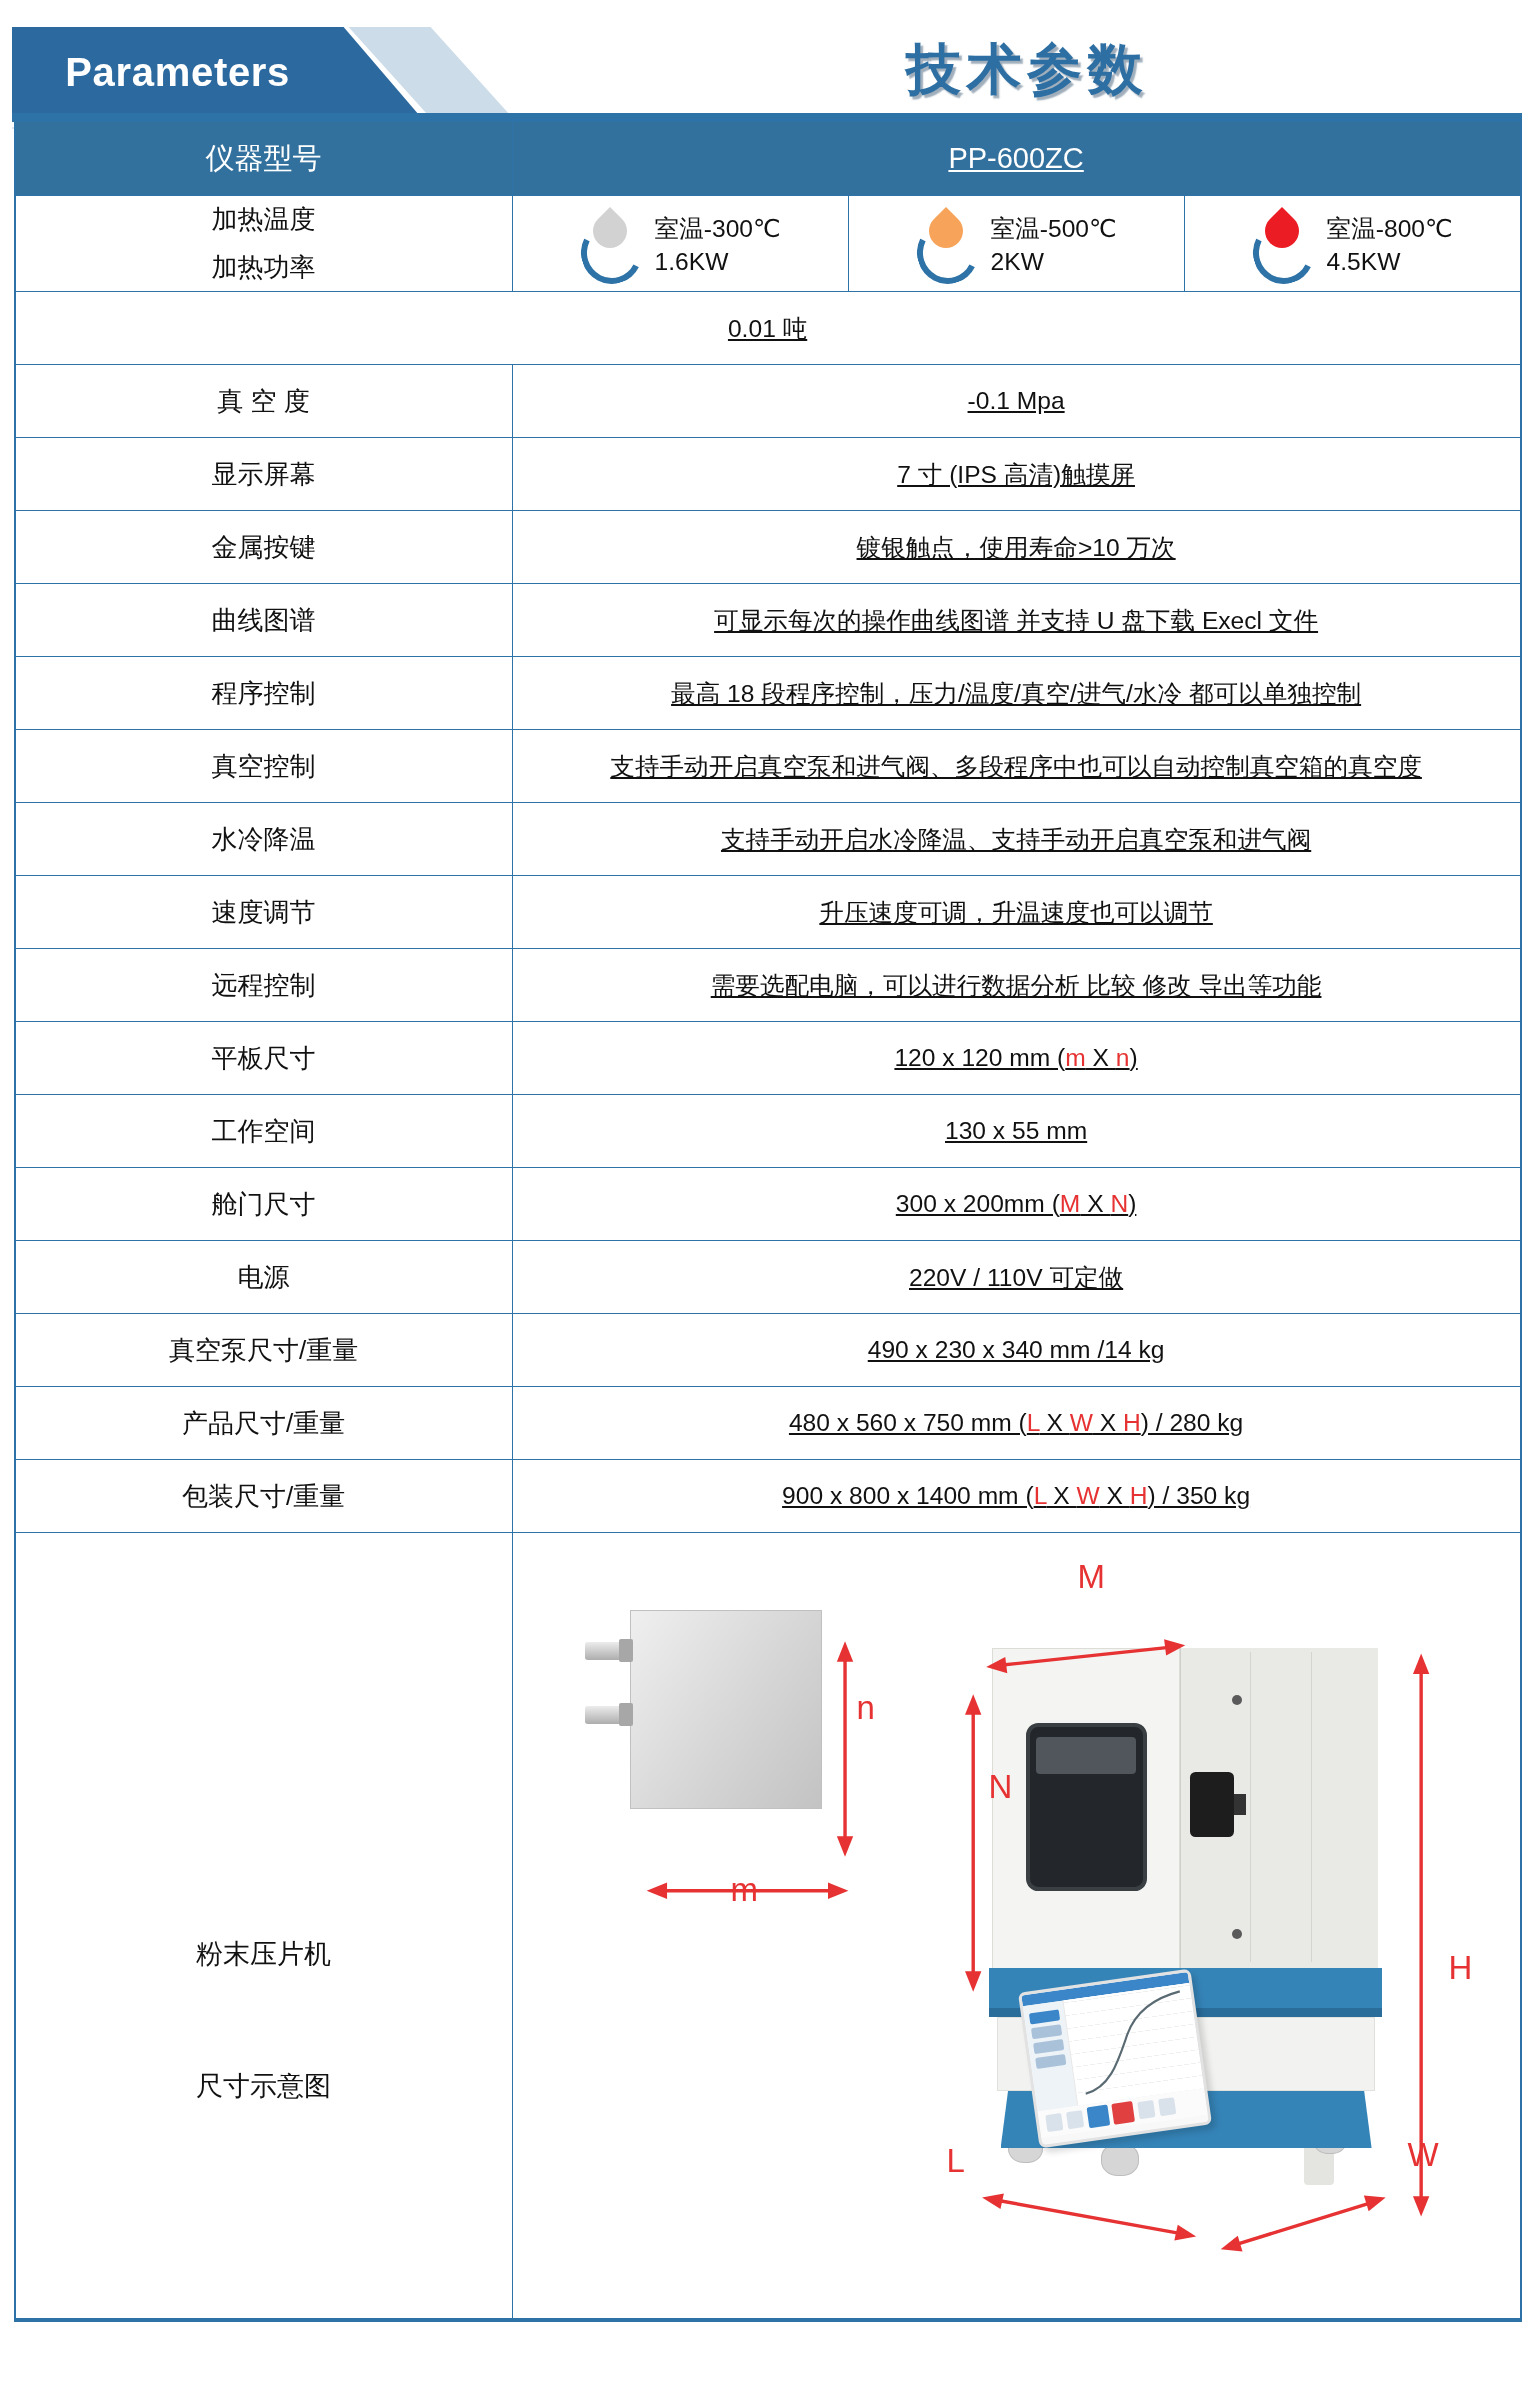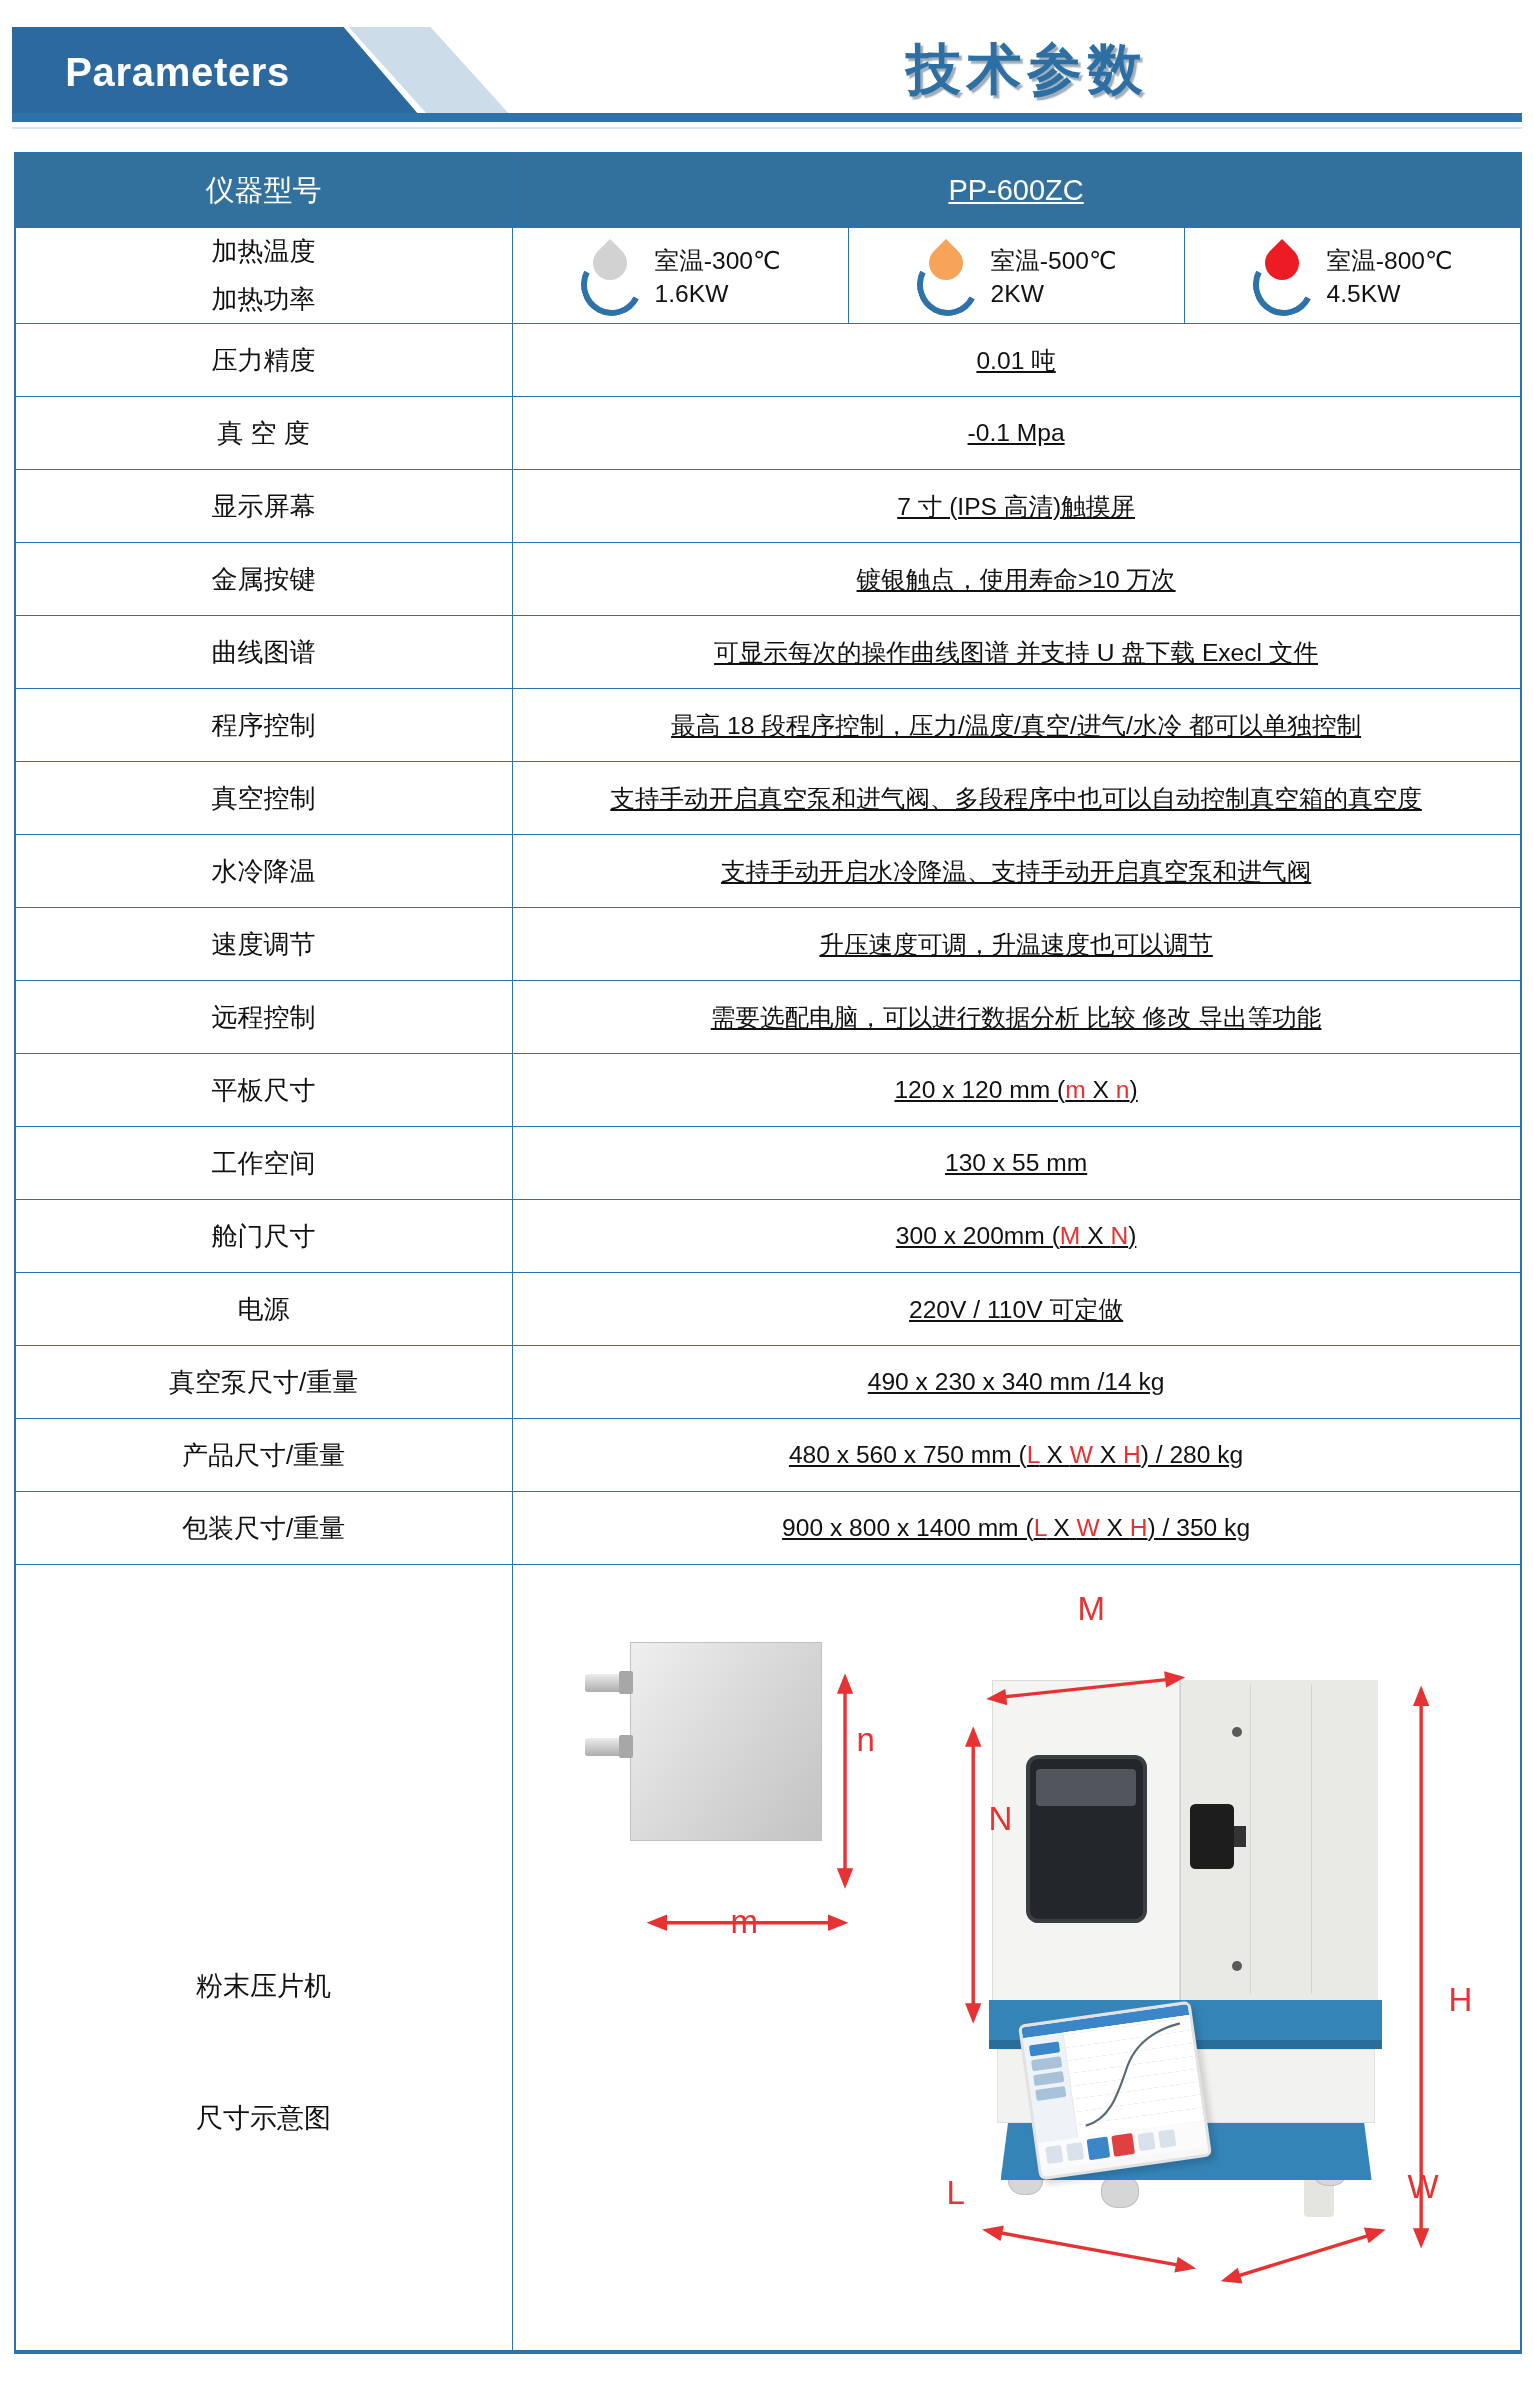"仪器型号" .spec-table { top: 152px -> 120px }
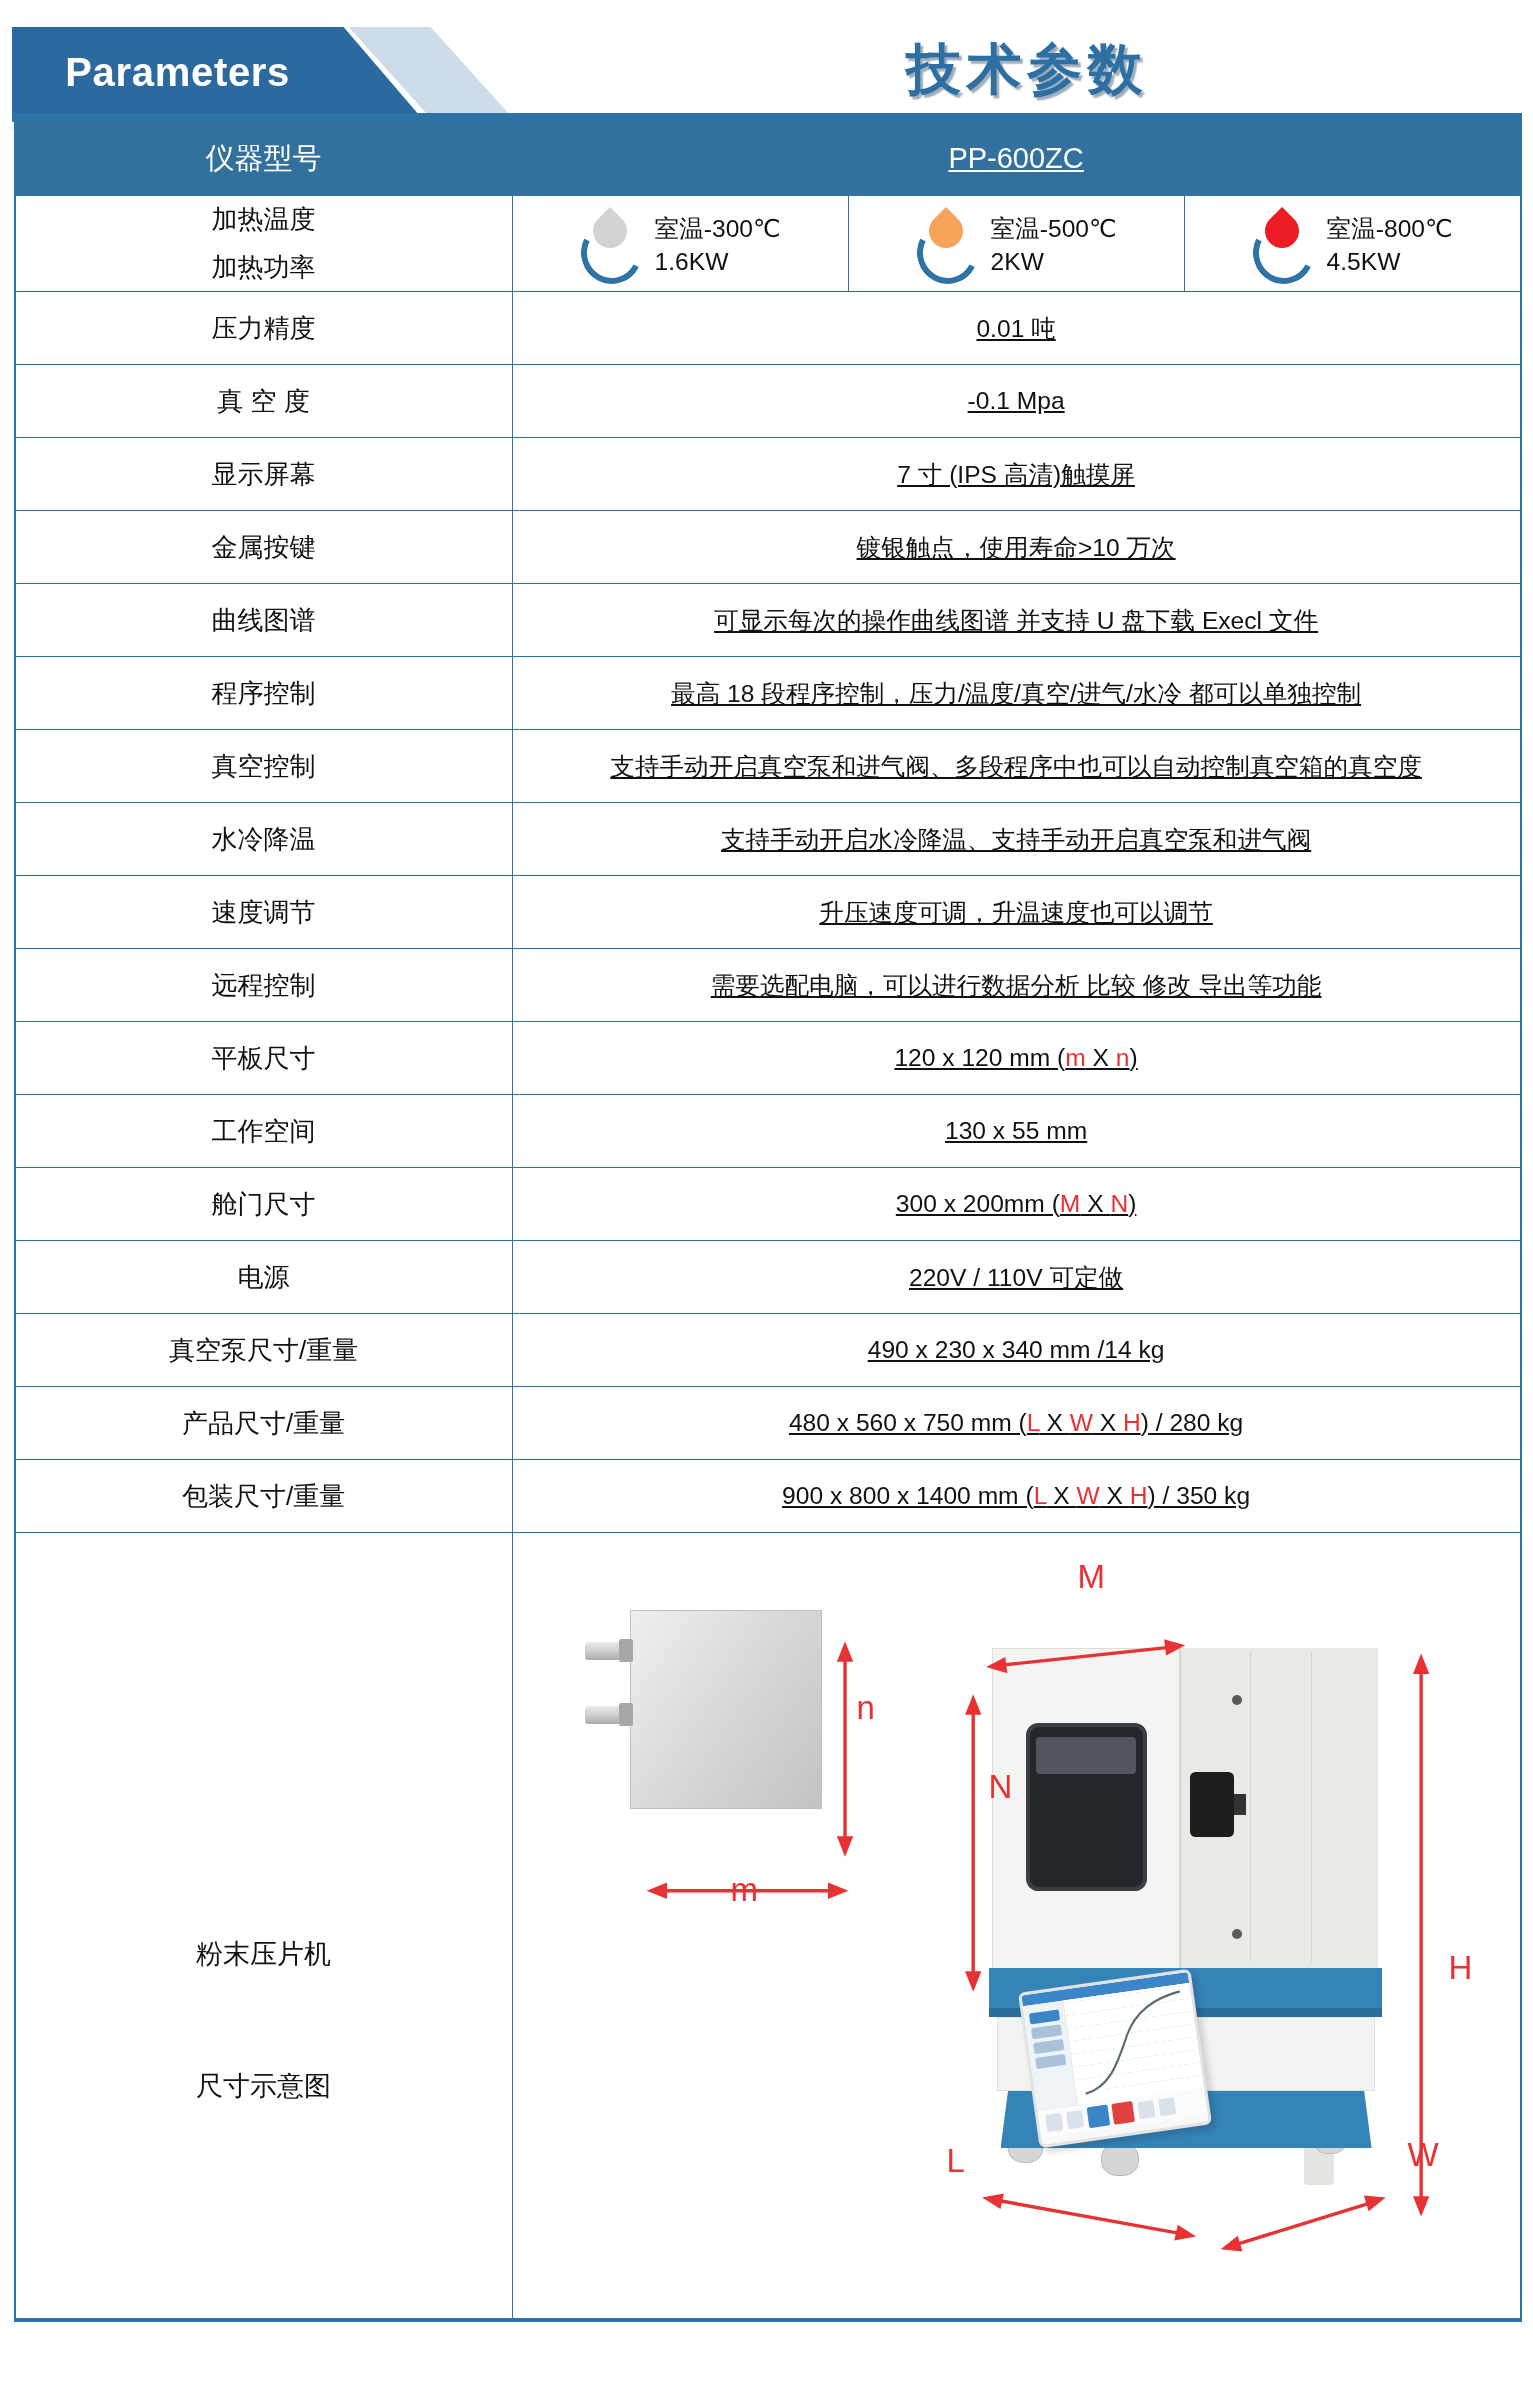"压力精度" div.cell-label { html: <div>压力精度</div> -> none }
